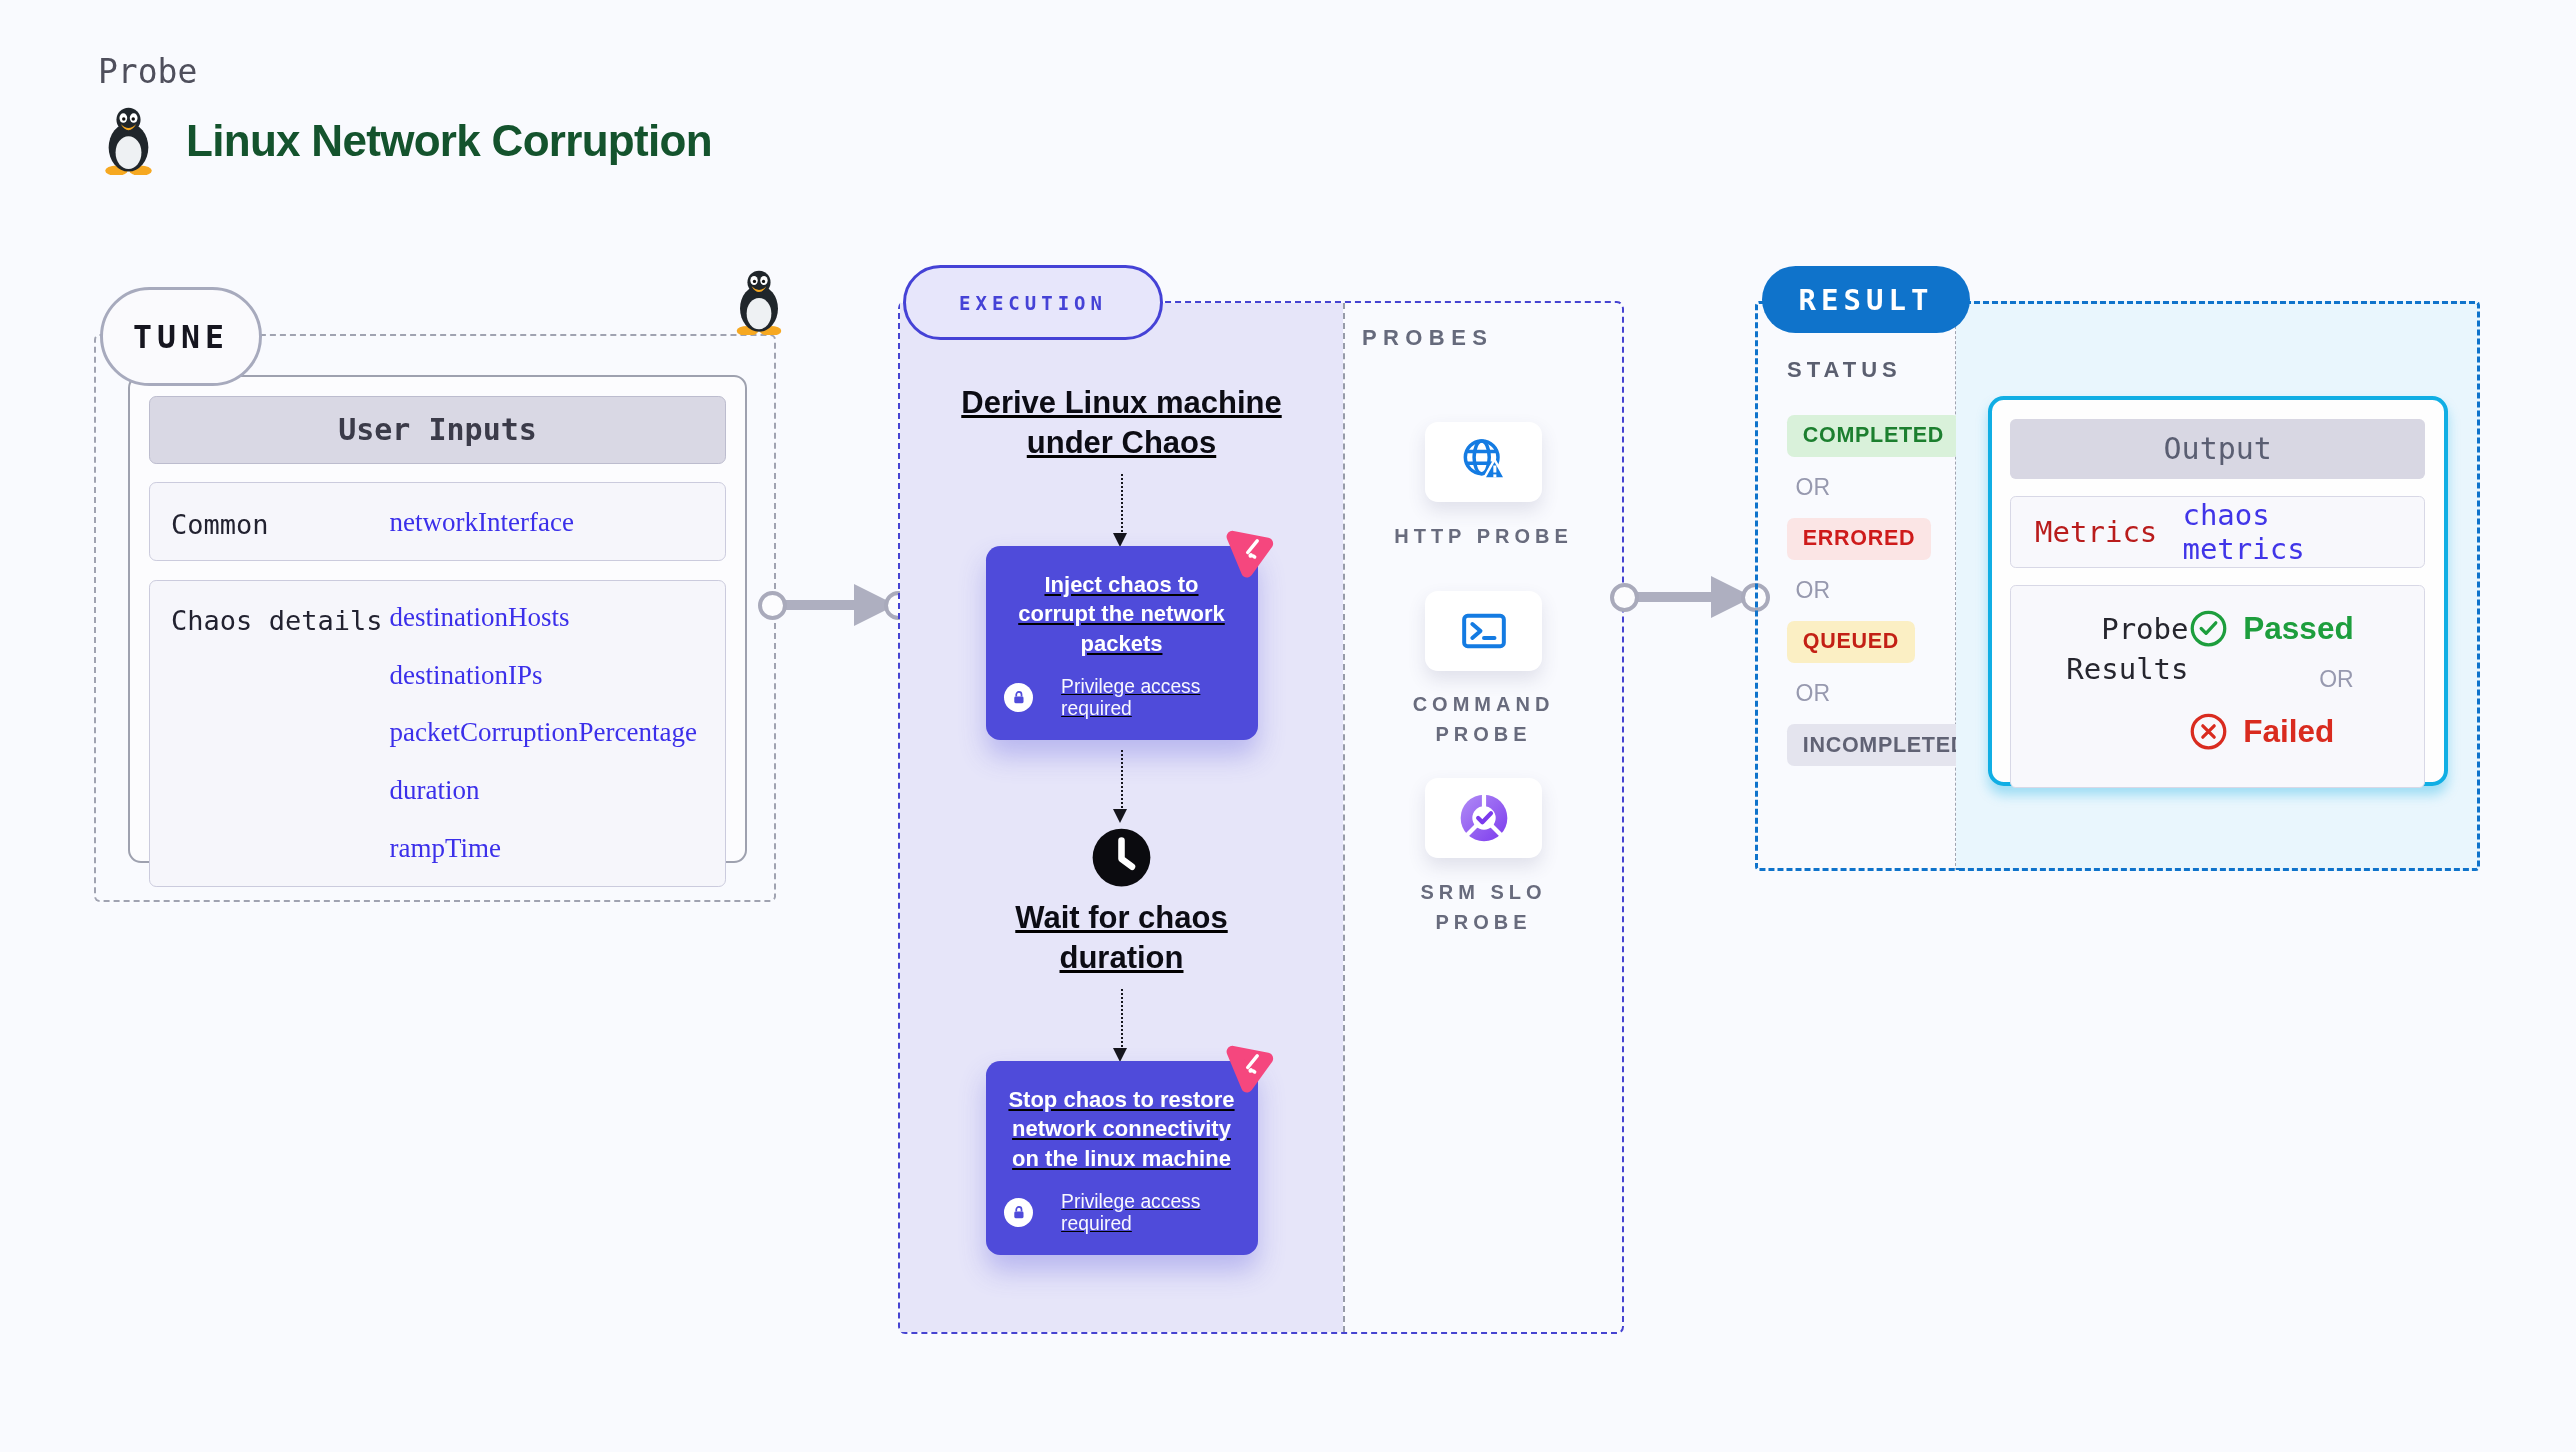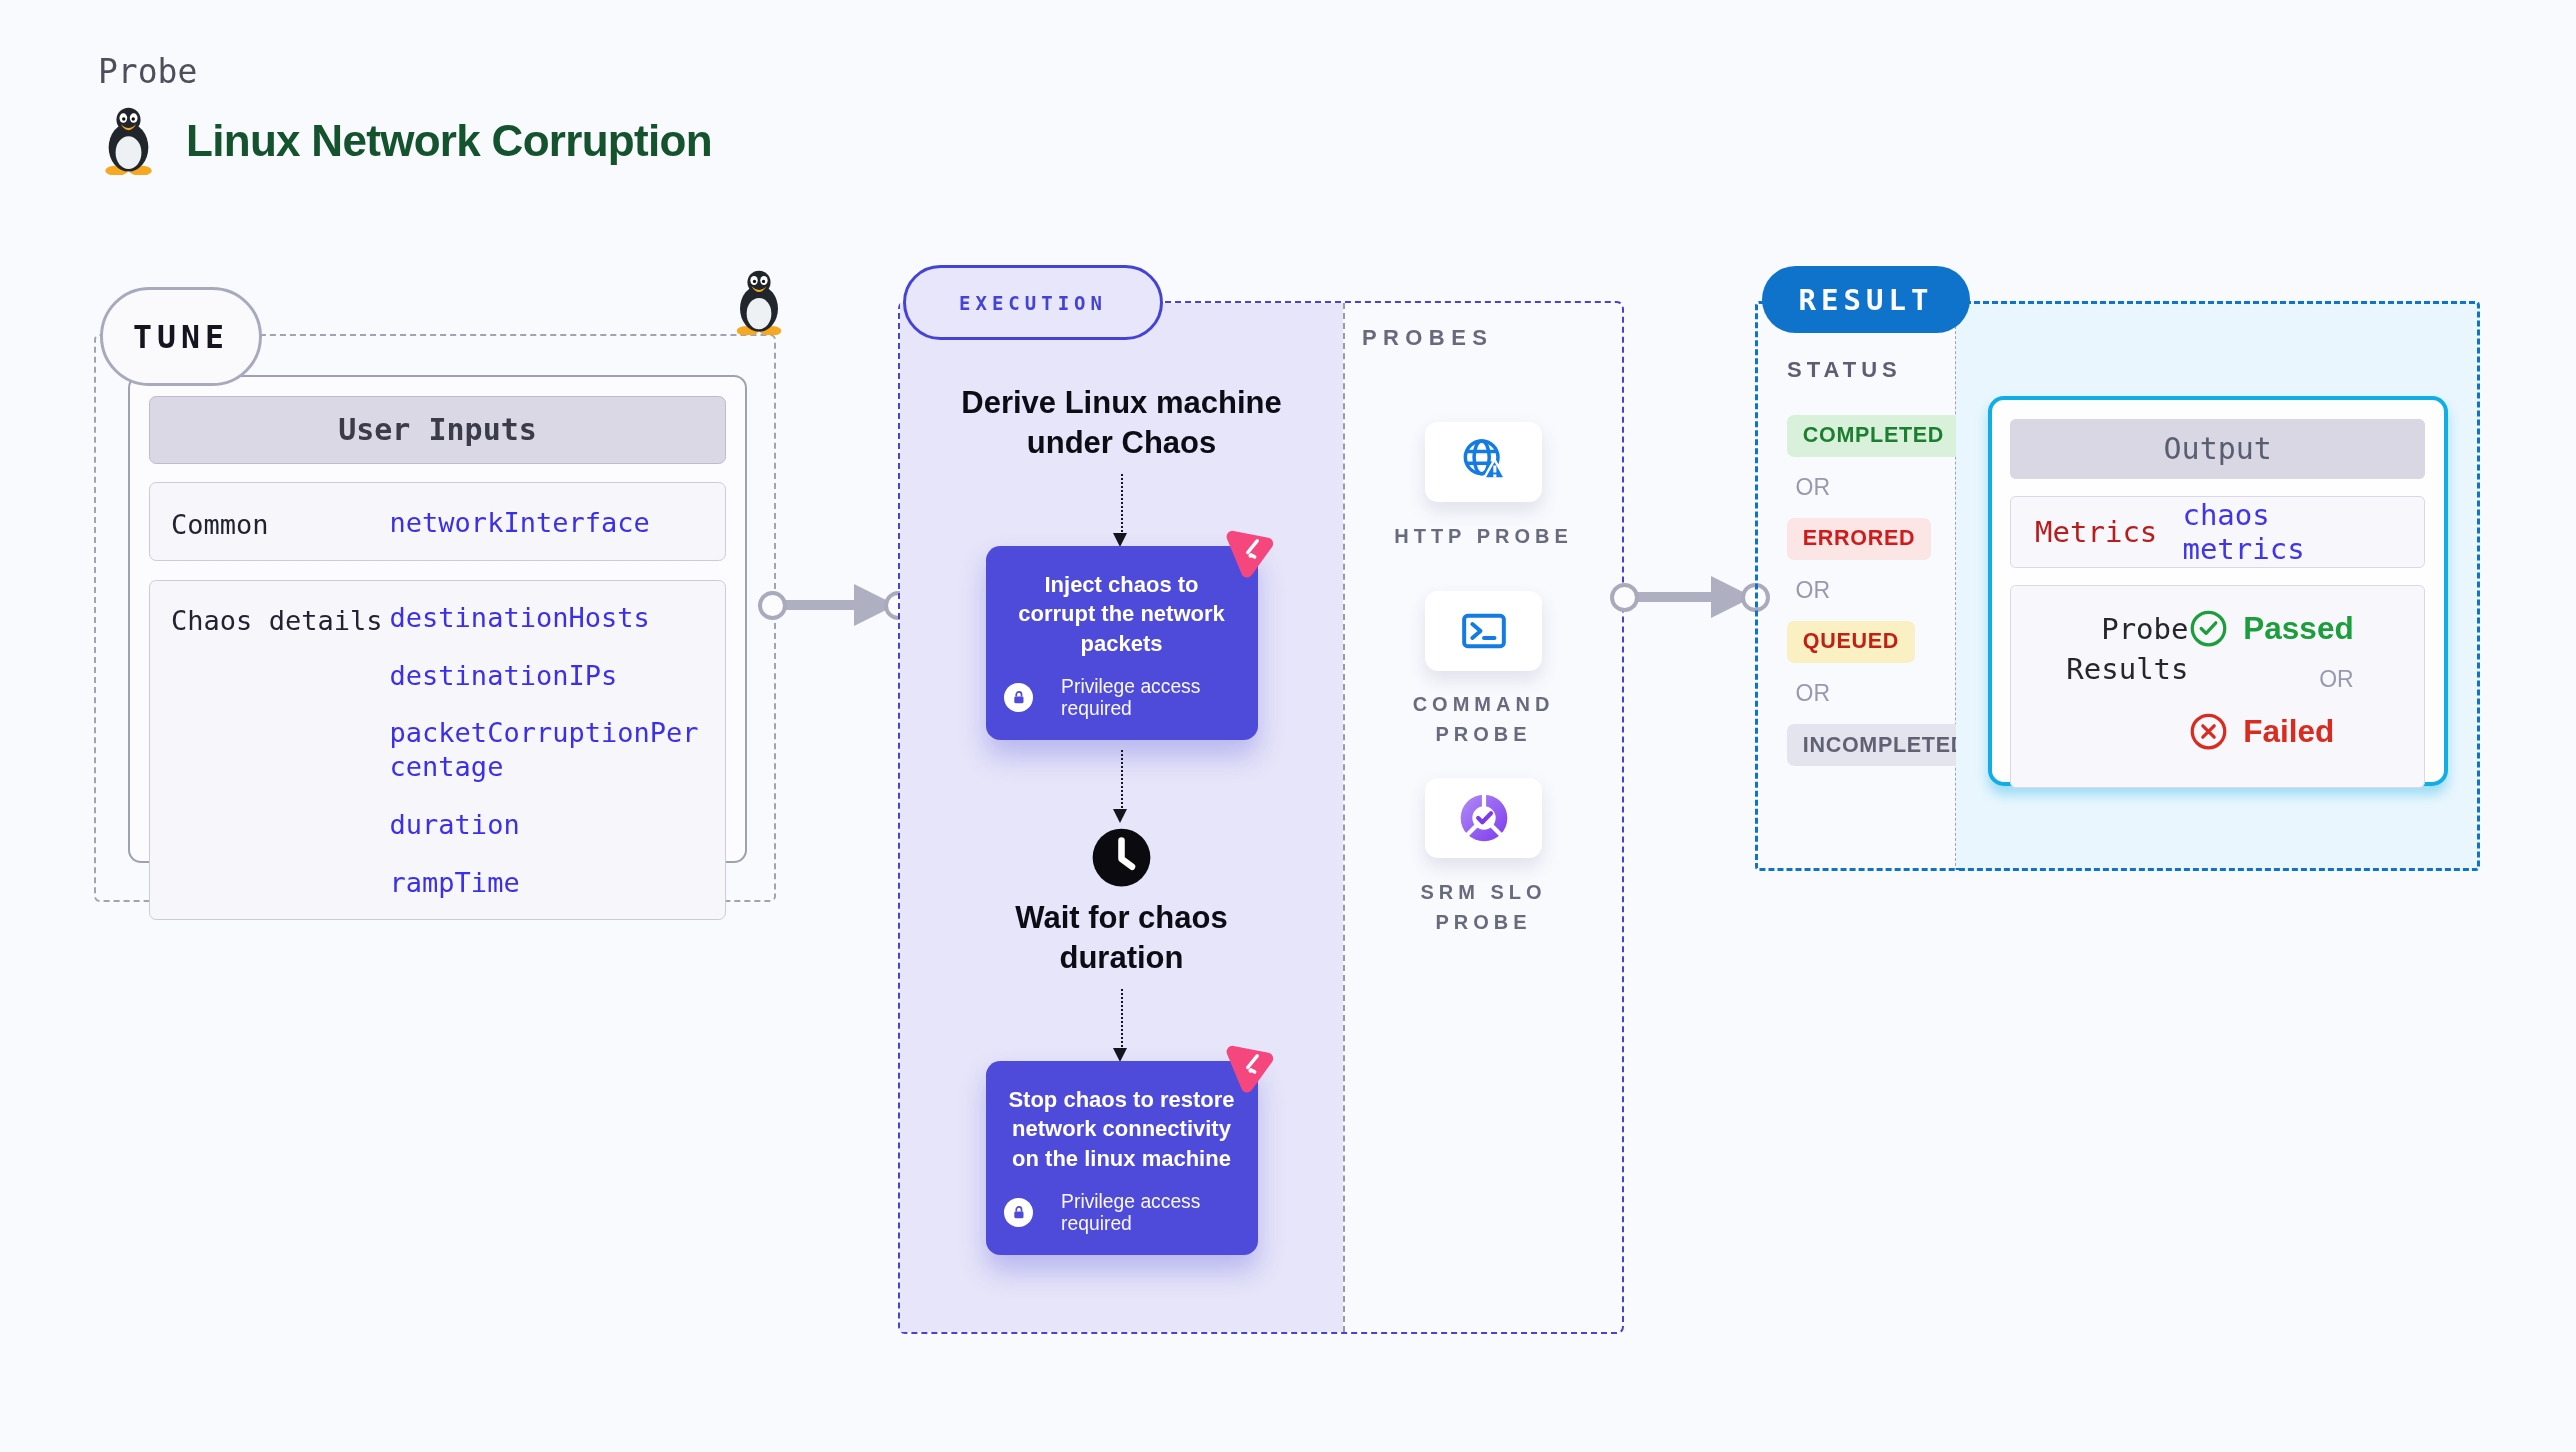"Derive Linux machine under Chaos" #exec-col { text-decoration: none -> underline }
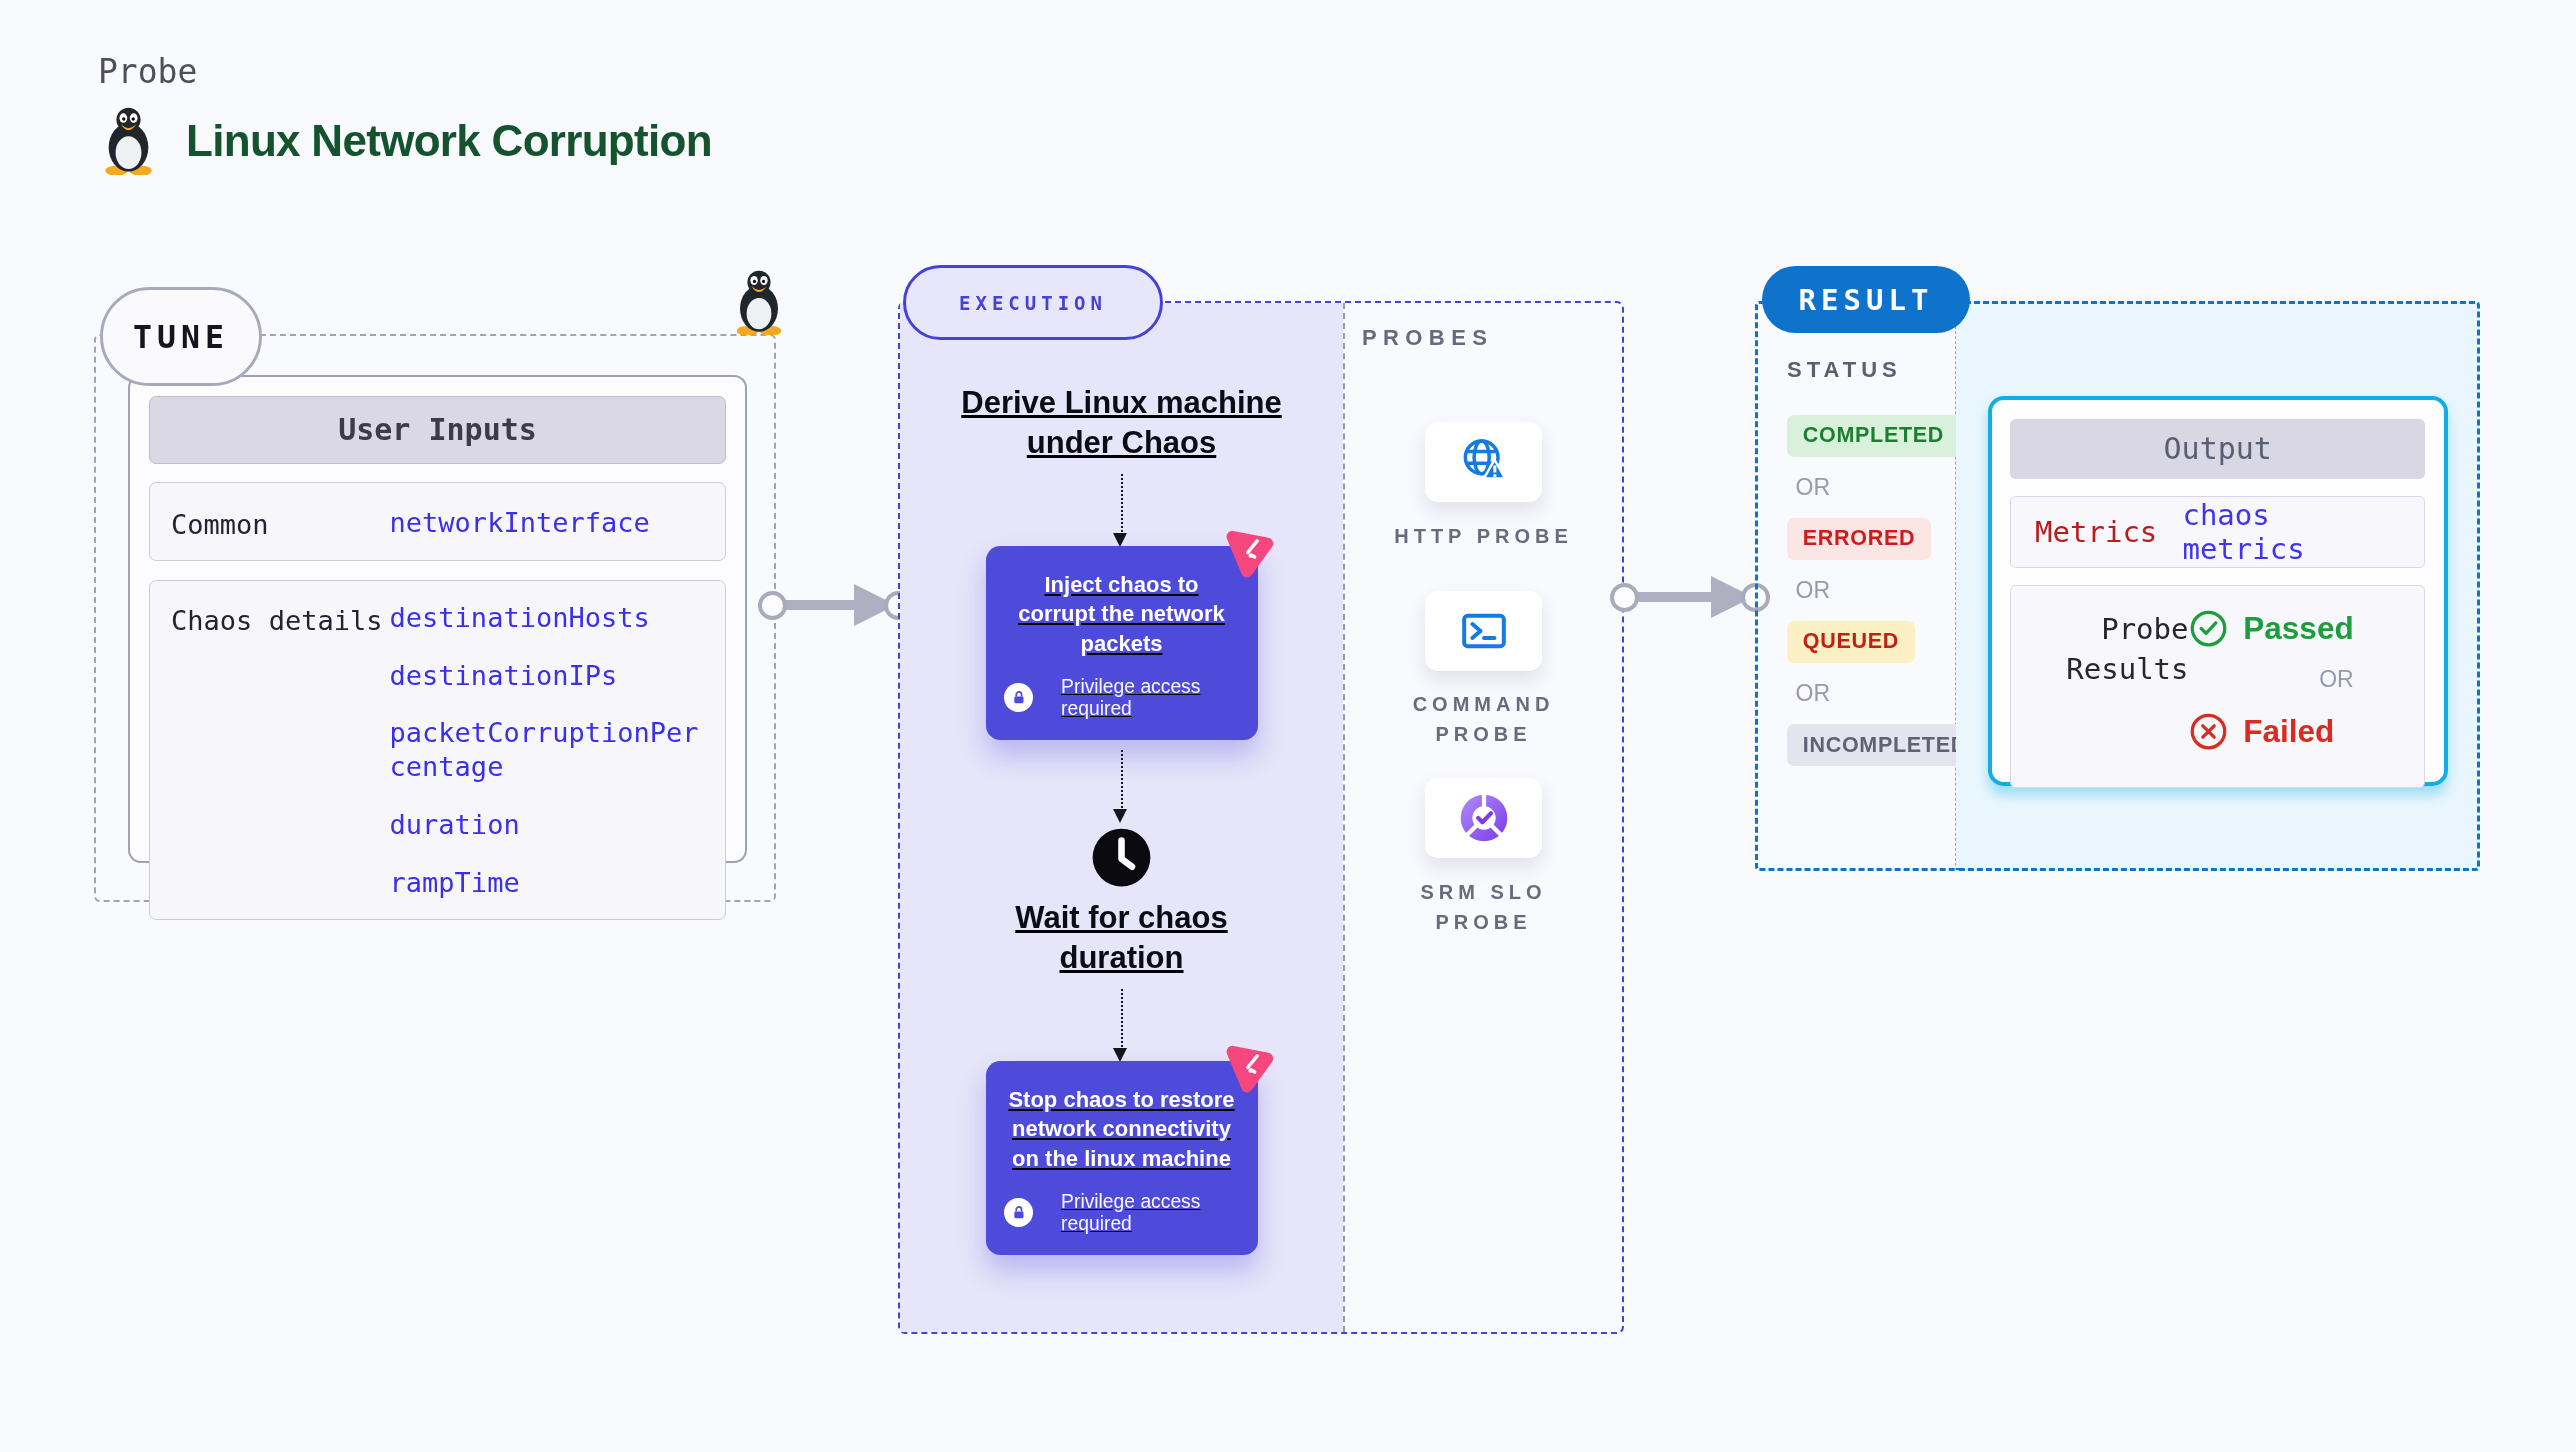"networkInterface" .ui-row .vals { font-family: none -> Liberation Serif, serif }
